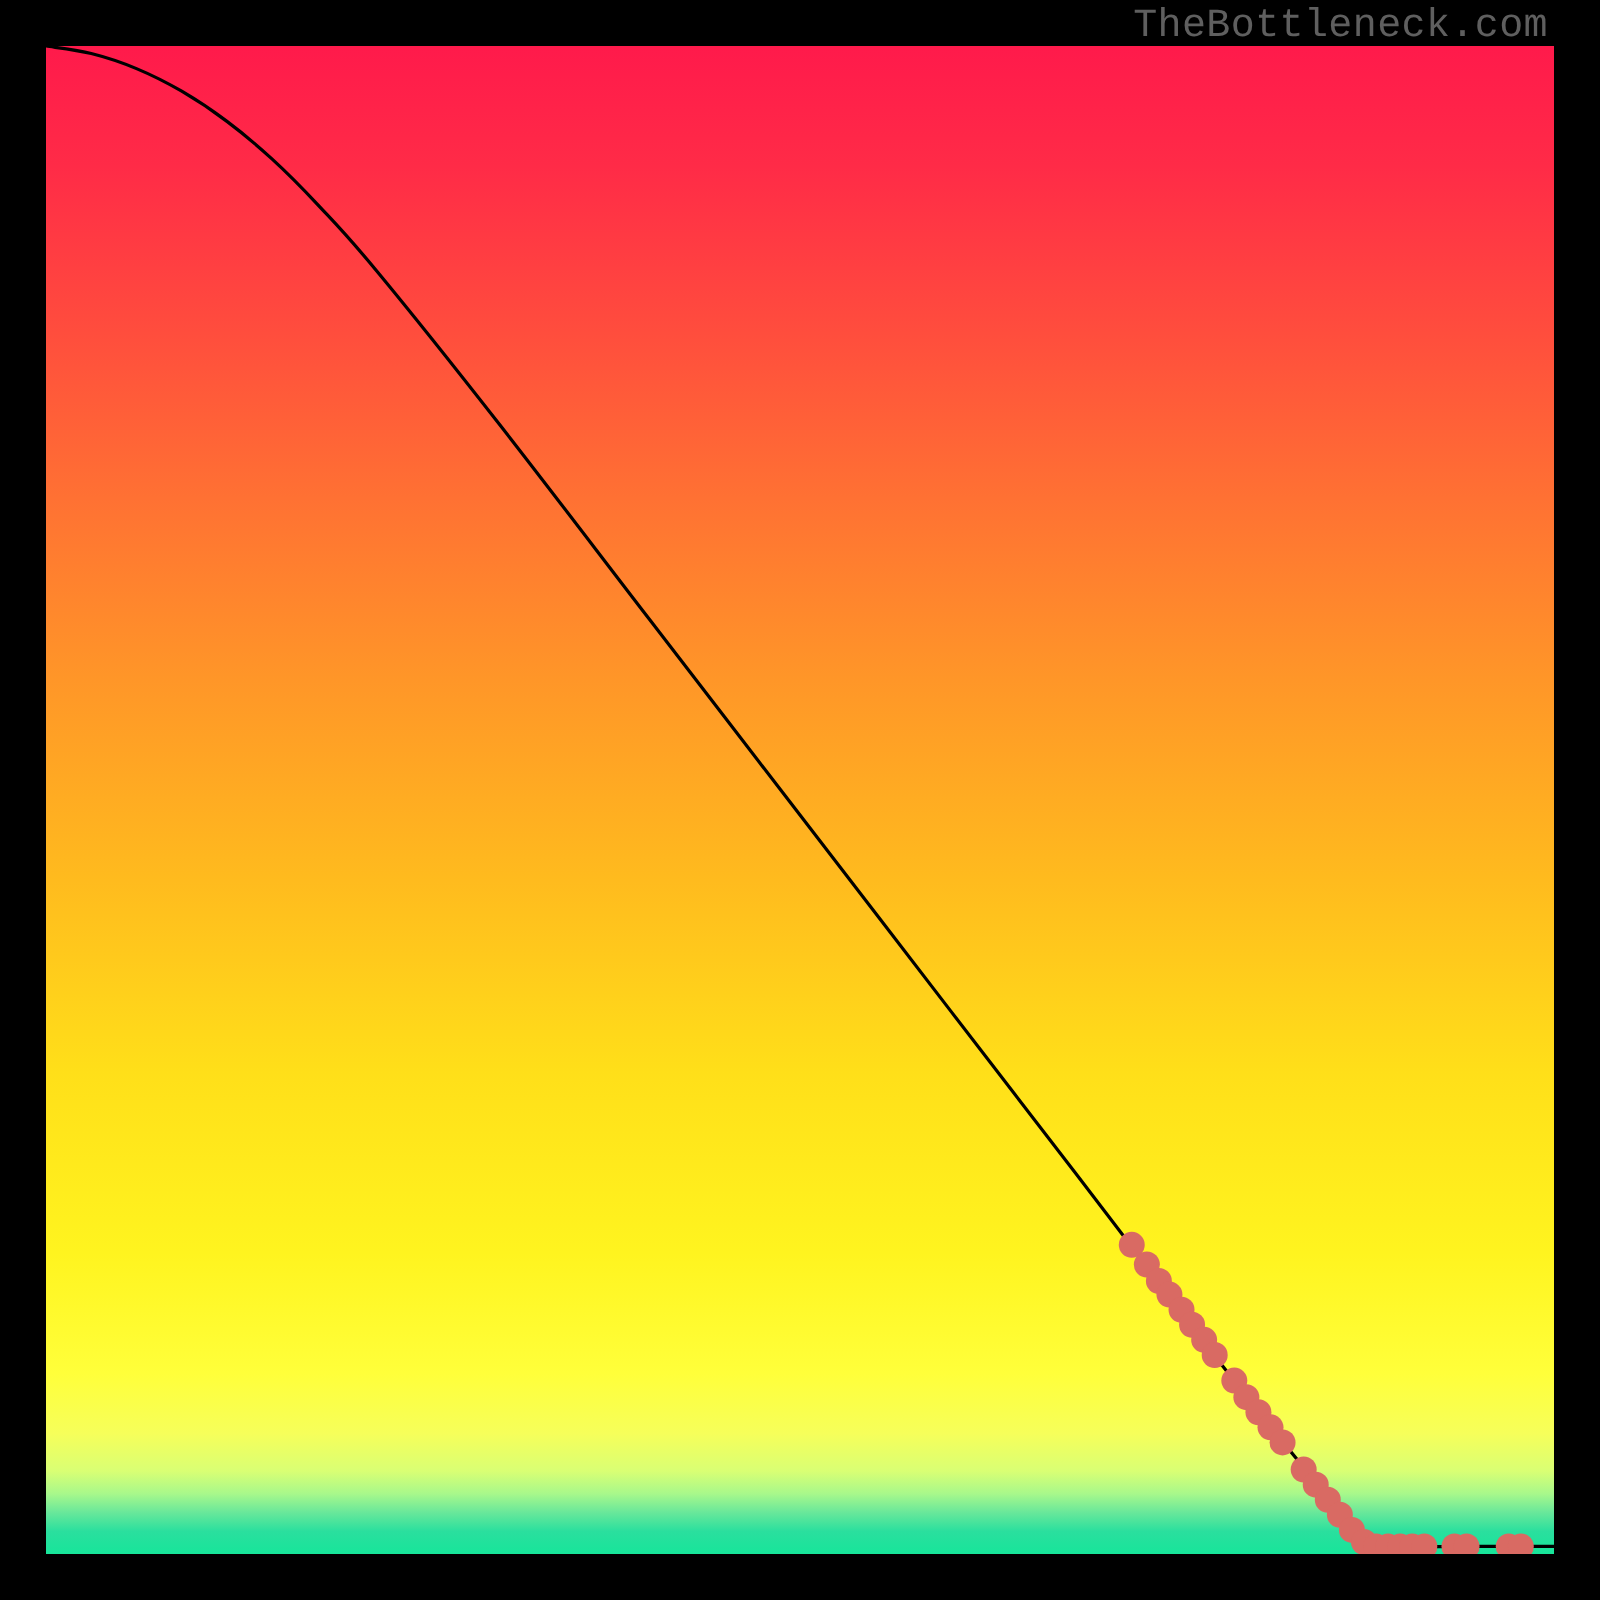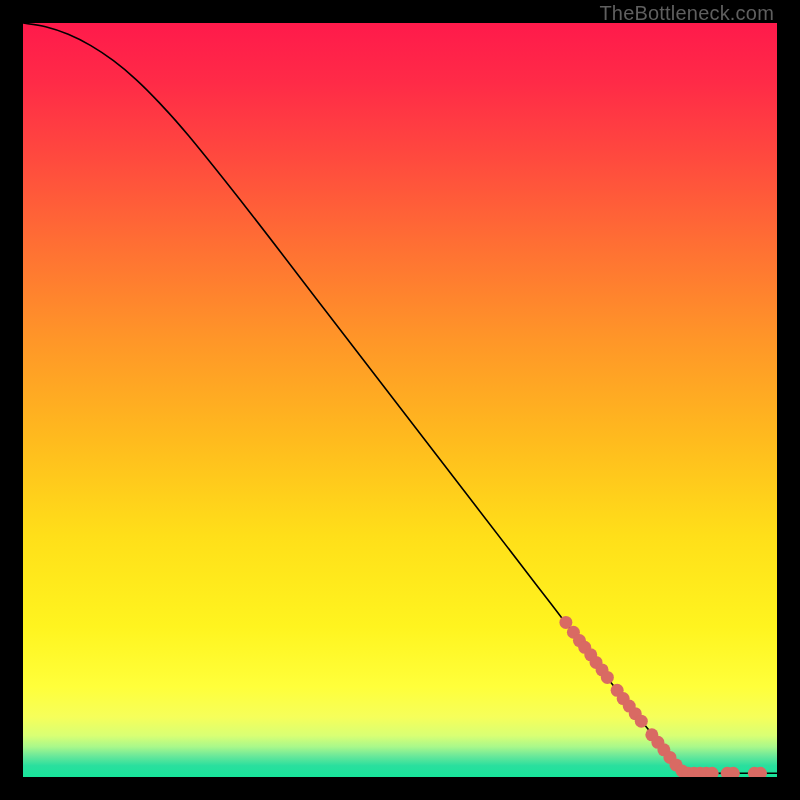"TheBottleneck.com" .watermark { font-family: none -> Liberation Mono, monospace }
